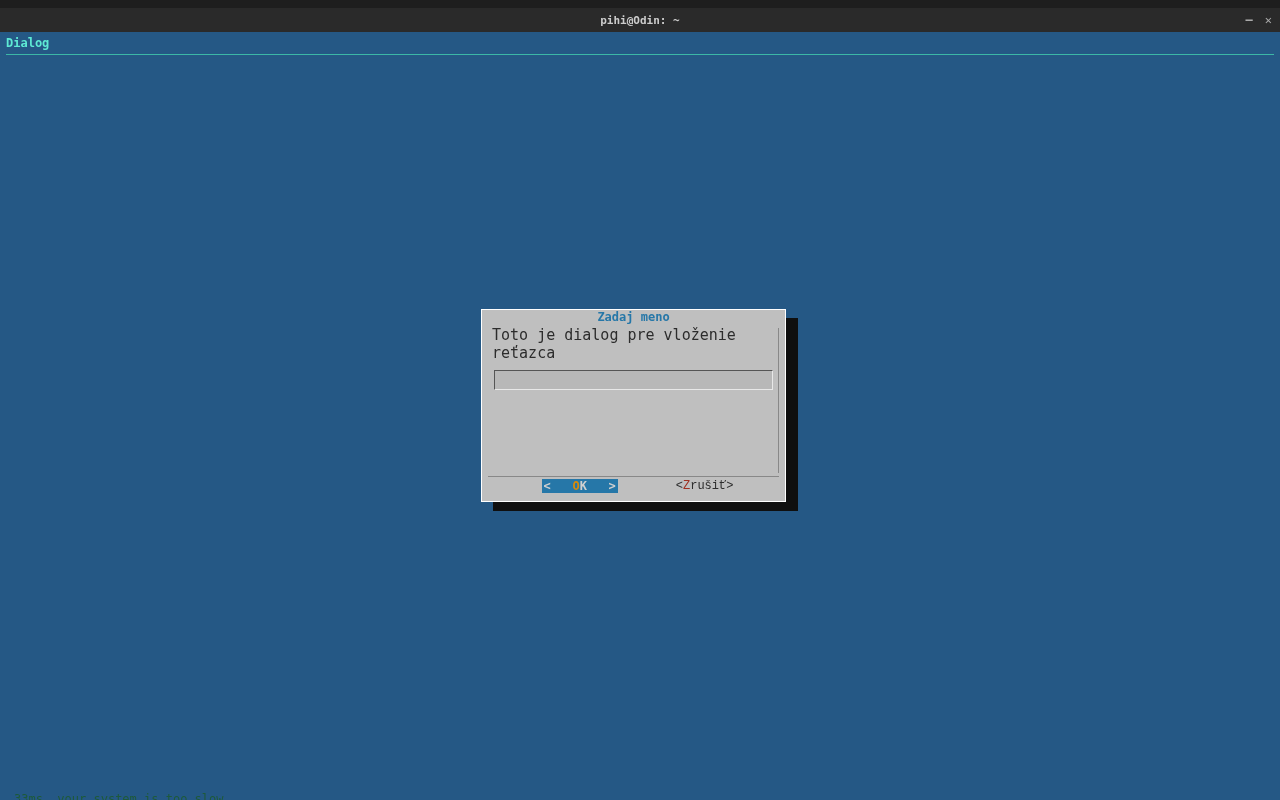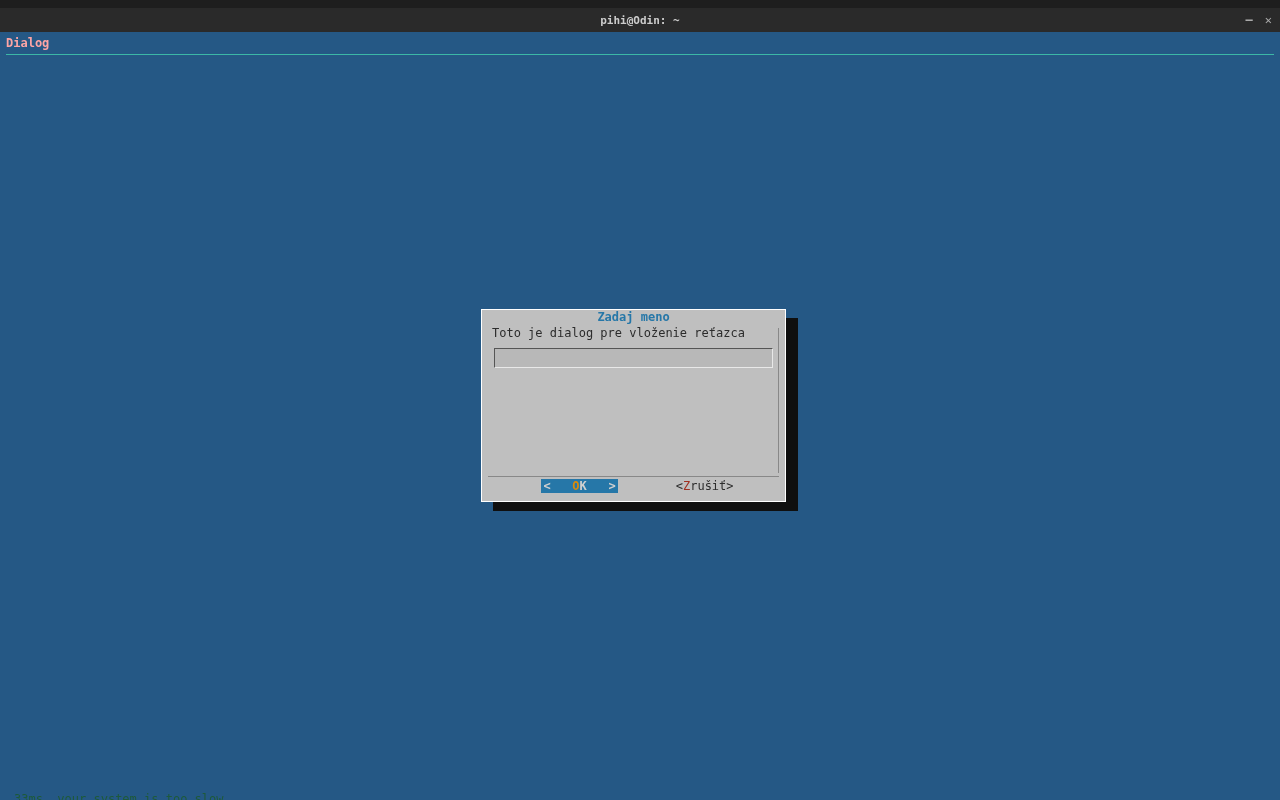"Dialog" .terminal-header { color: #fca5a5 -> #5eead4 }
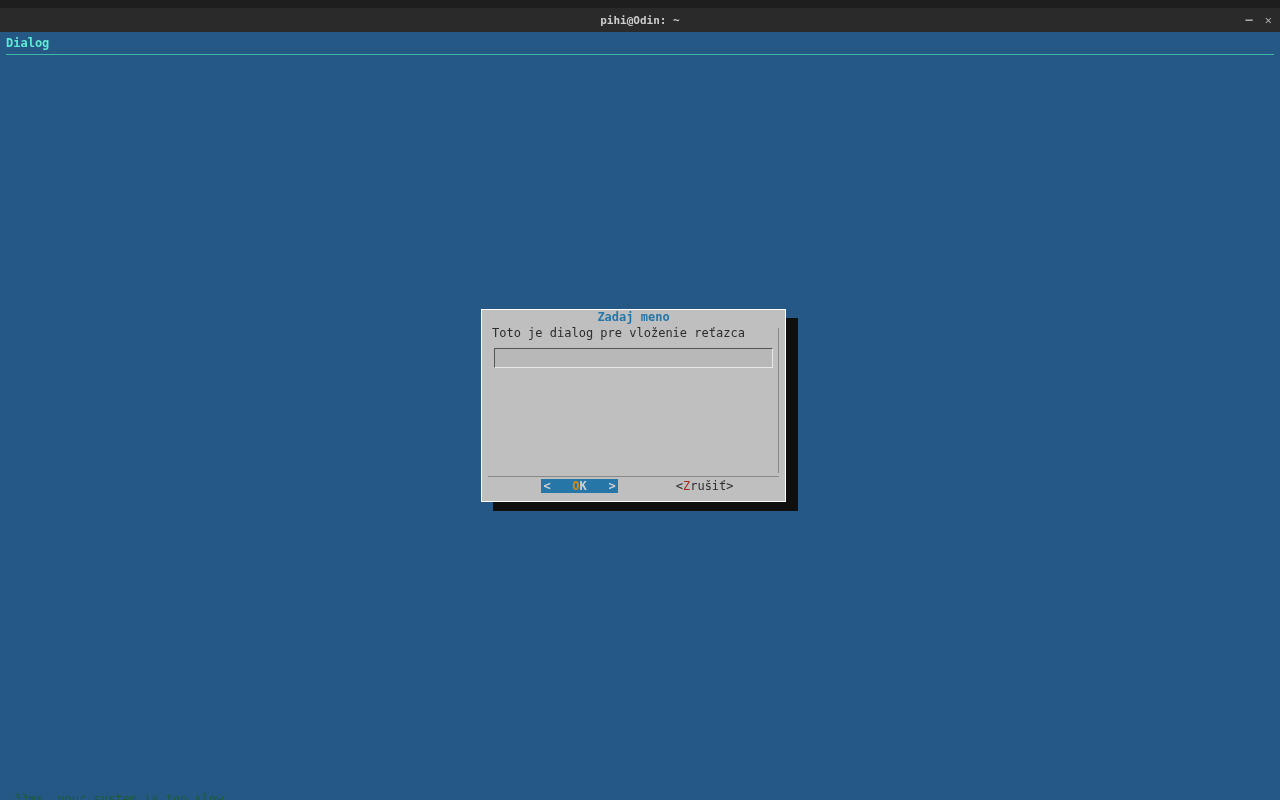"Toto je dialog pre vloženie" .dialog-prompt { font-size: 12px -> 15px }
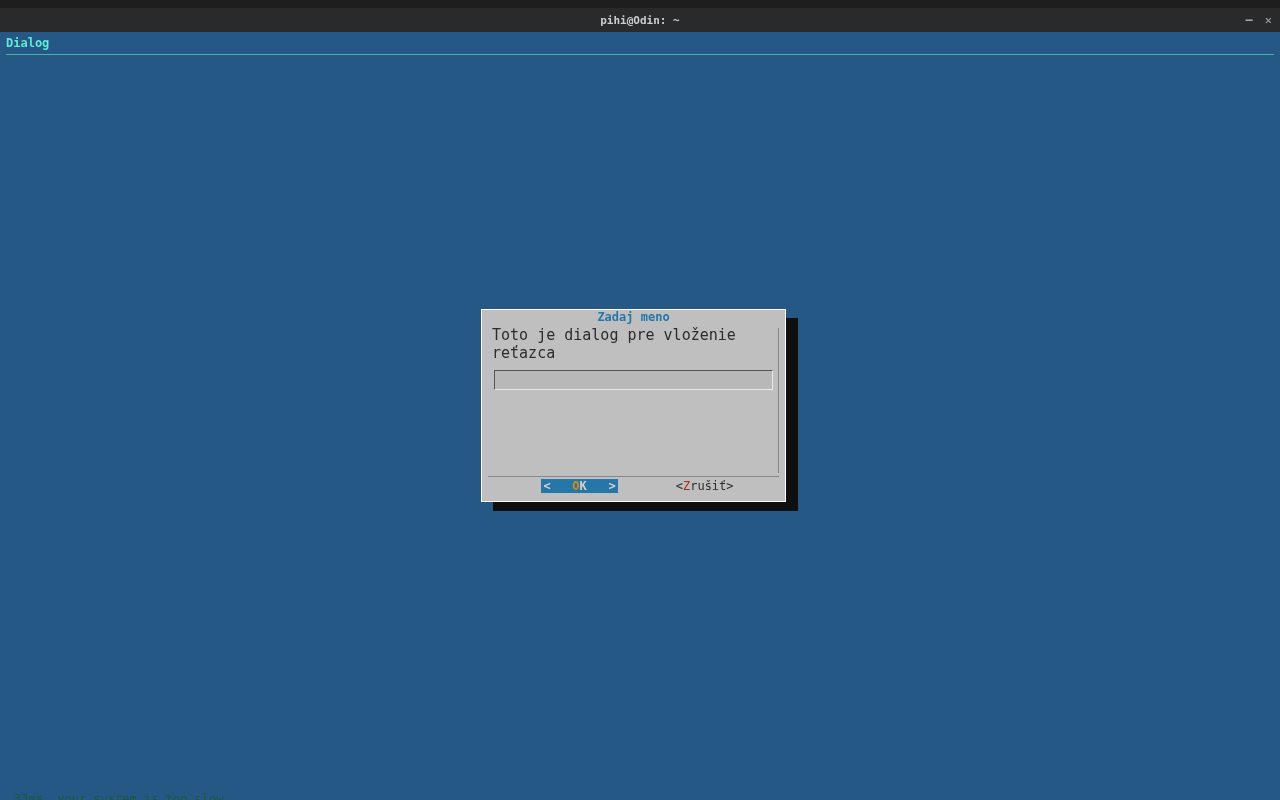"<Zrušiť>" .btn-cancel { font-family: none -> Liberation Mono, monospace }
